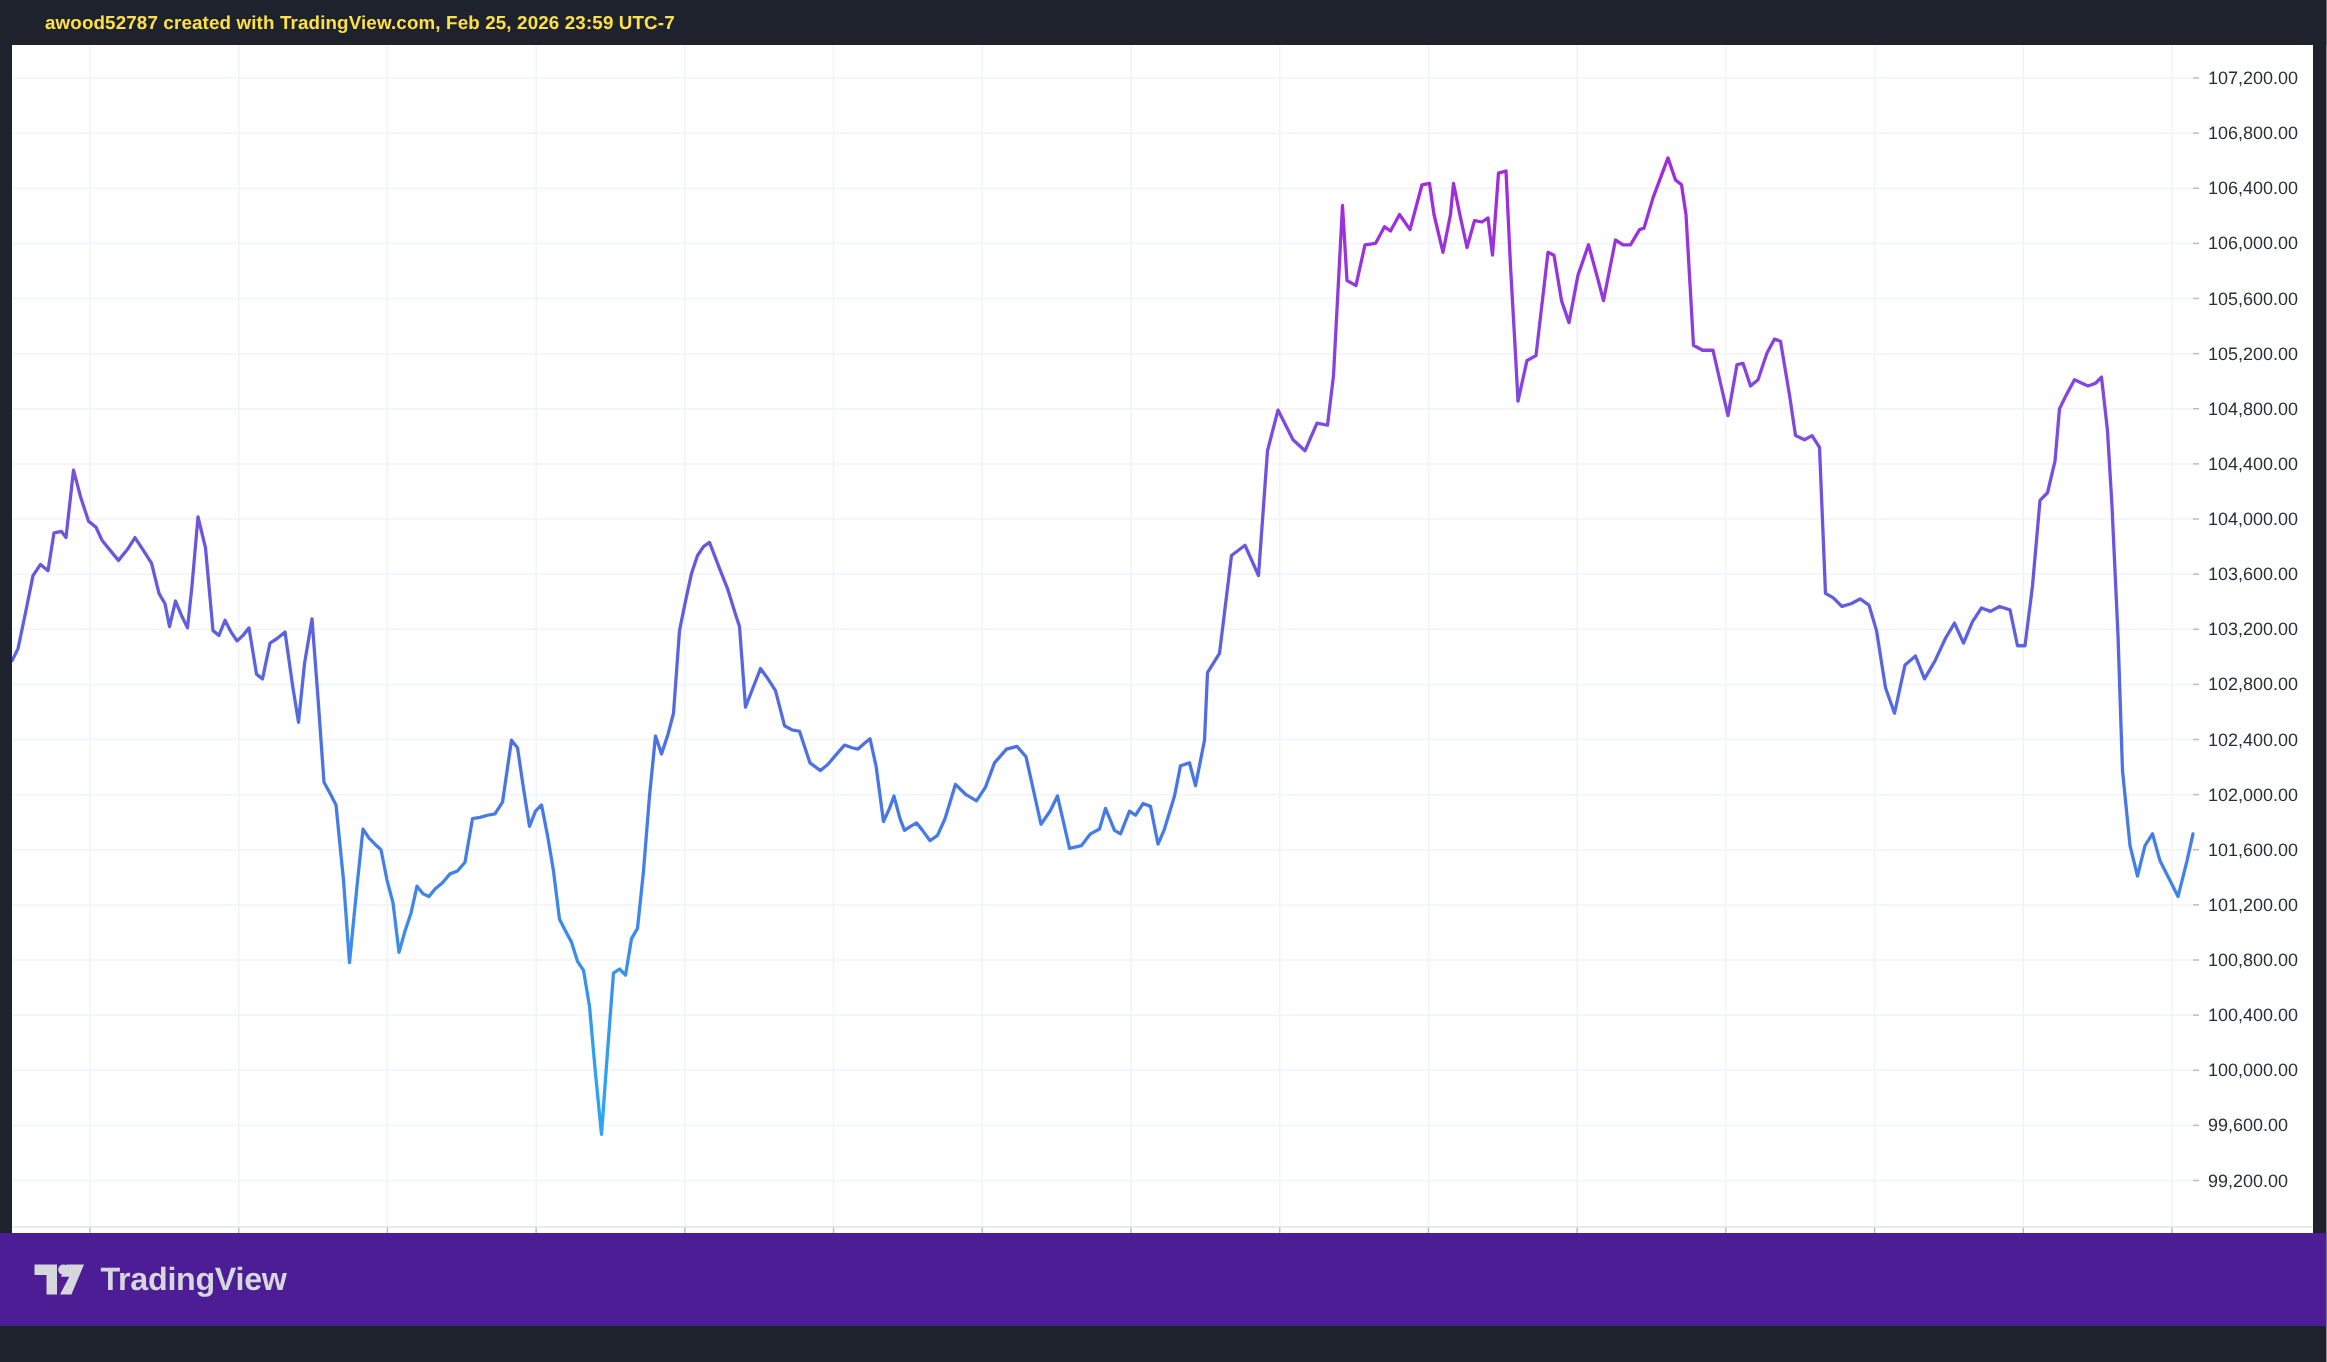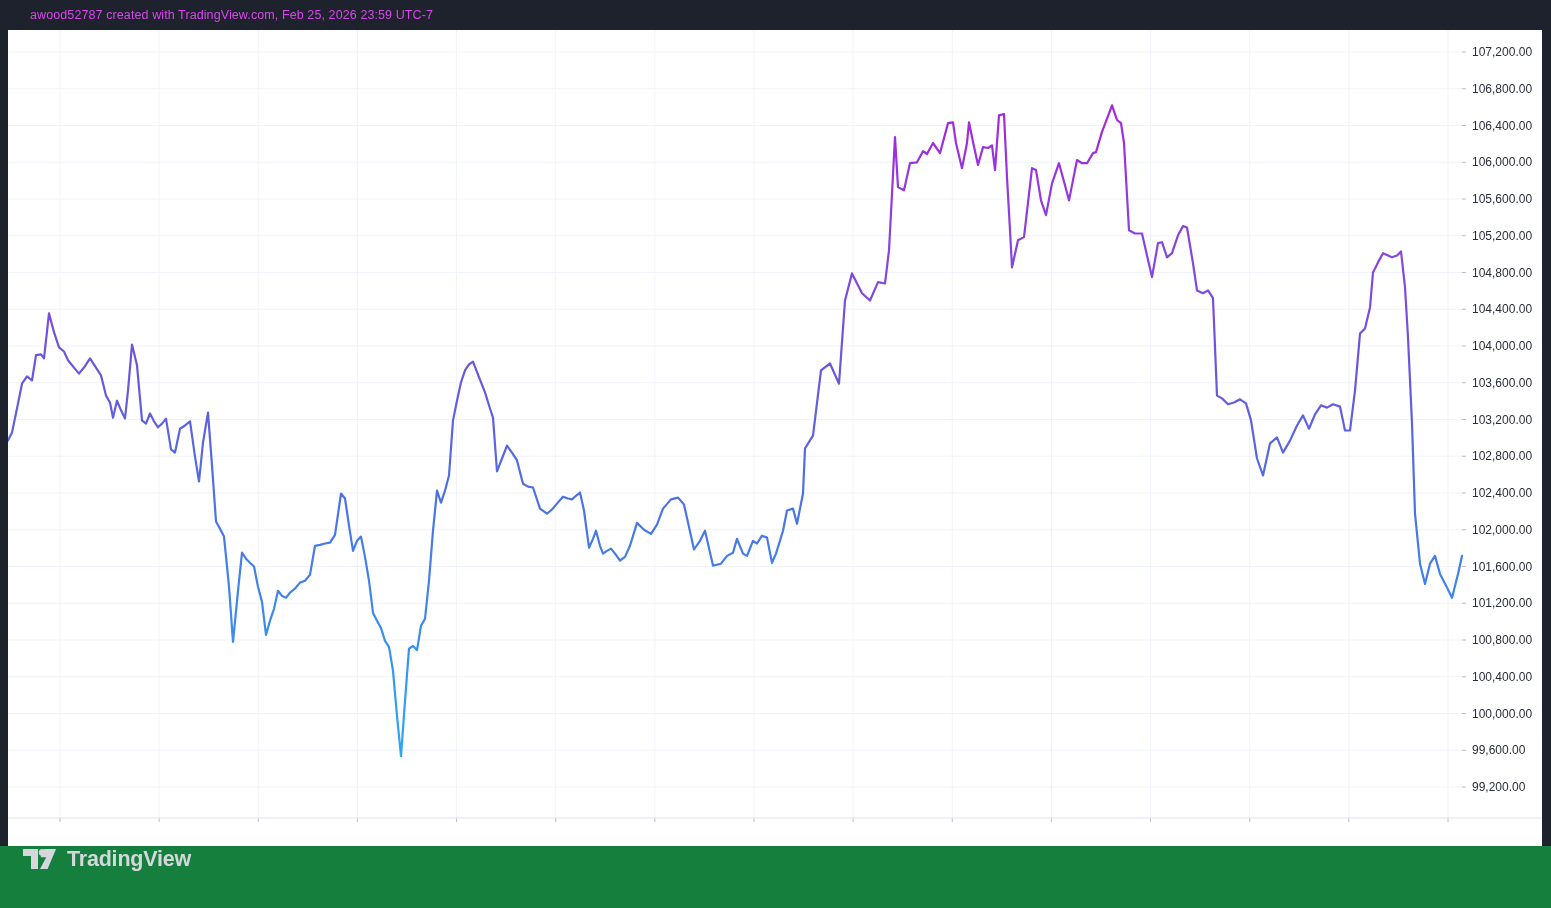"awood52787 created with TradingView.com," .topbar span { color: #d946ef -> #fde047; font-weight: 400 -> 700 }
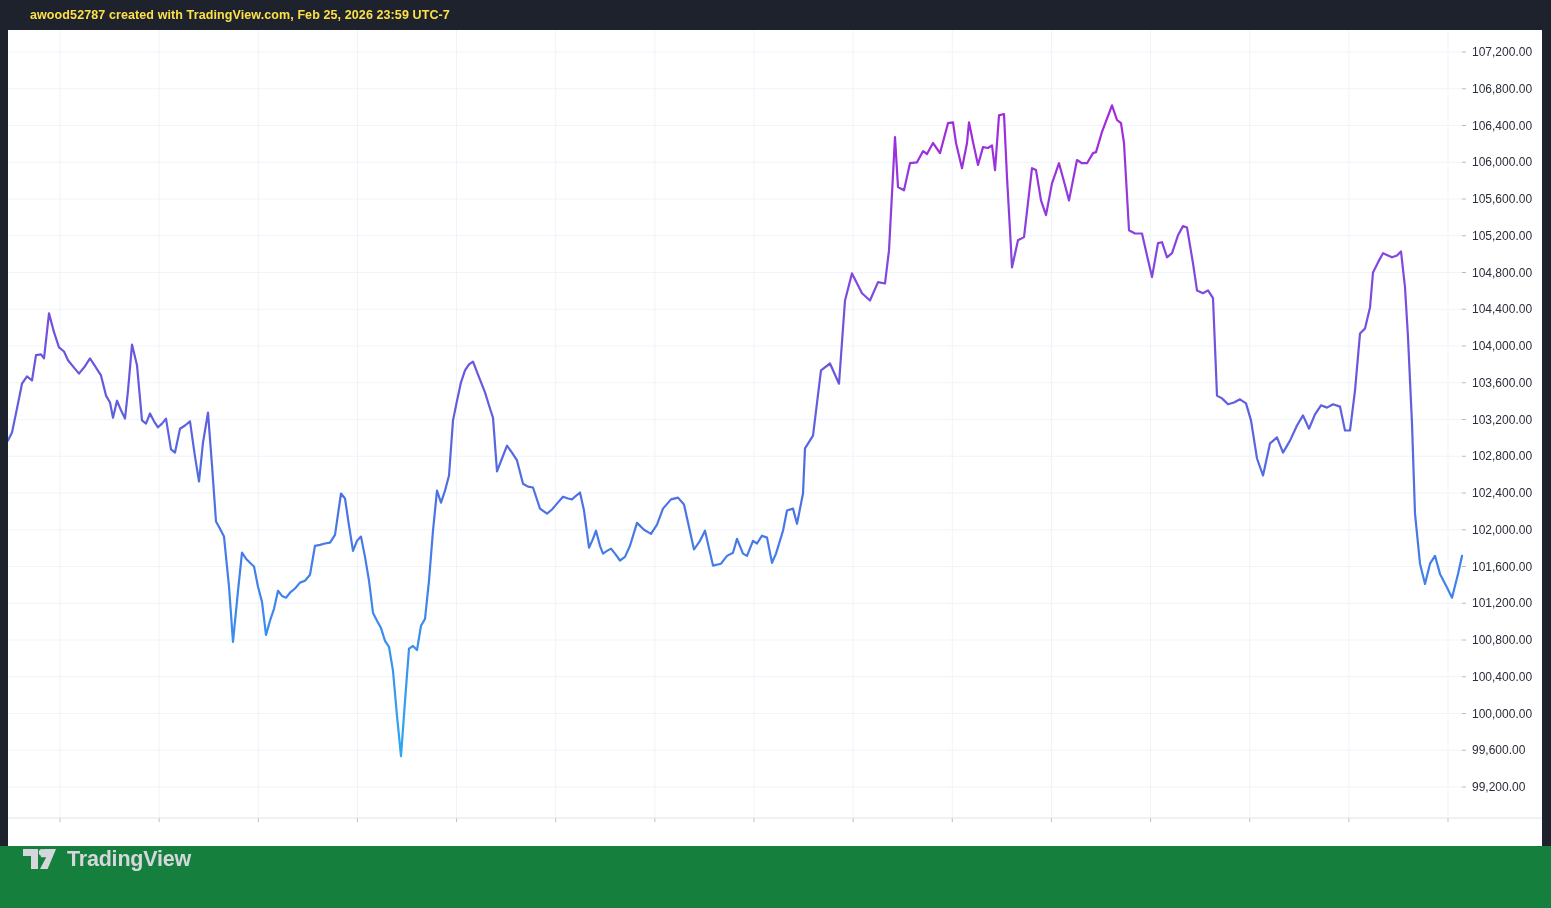"TradingView" .footer { align-items: flex-start -> center; background: #15803d -> #4c1d95; top: 846px -> 822px }
